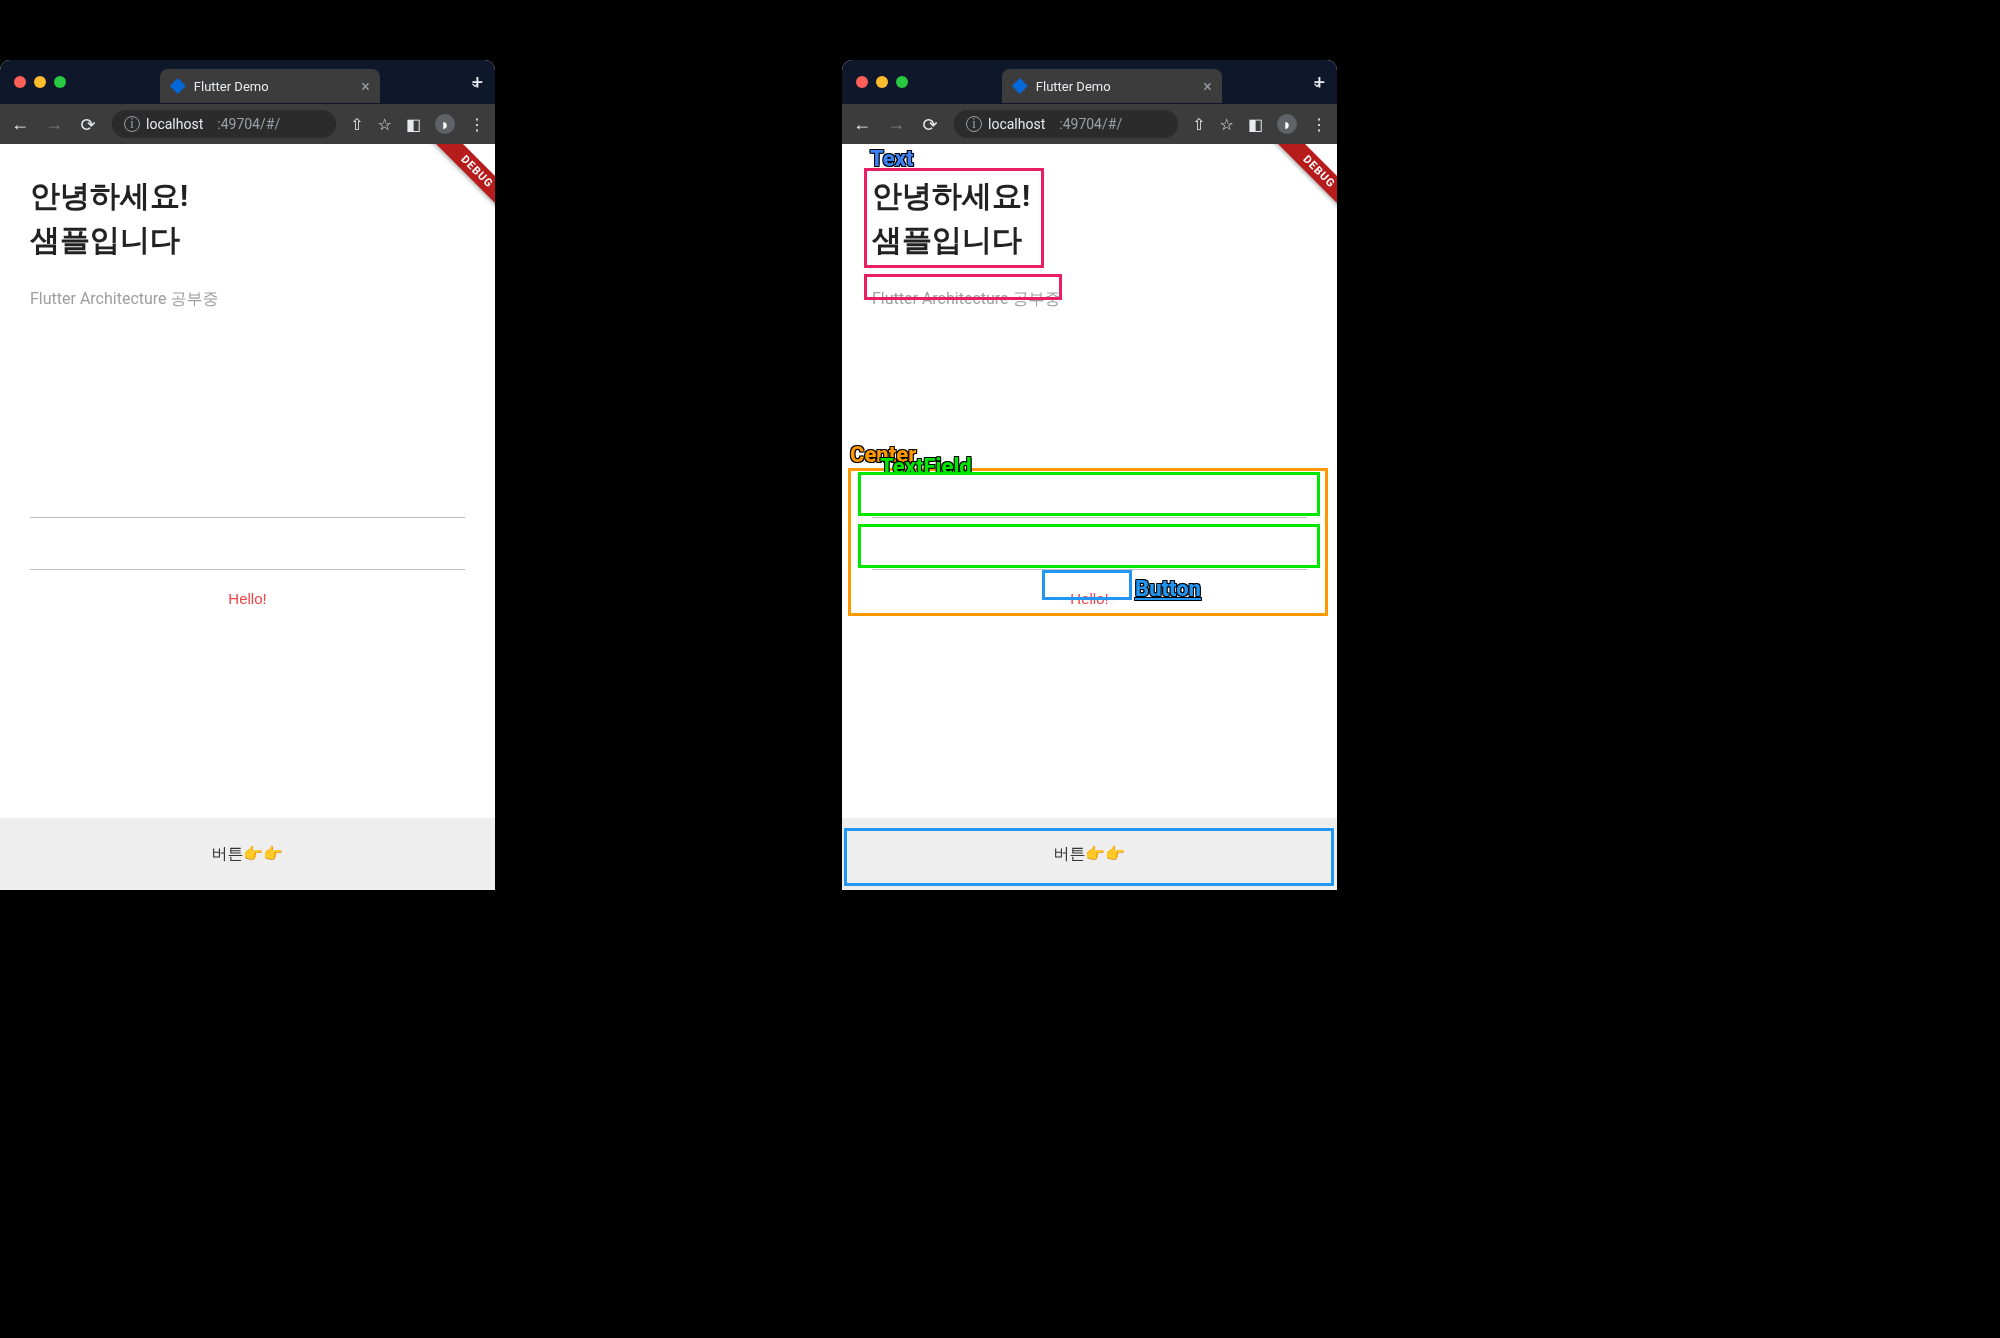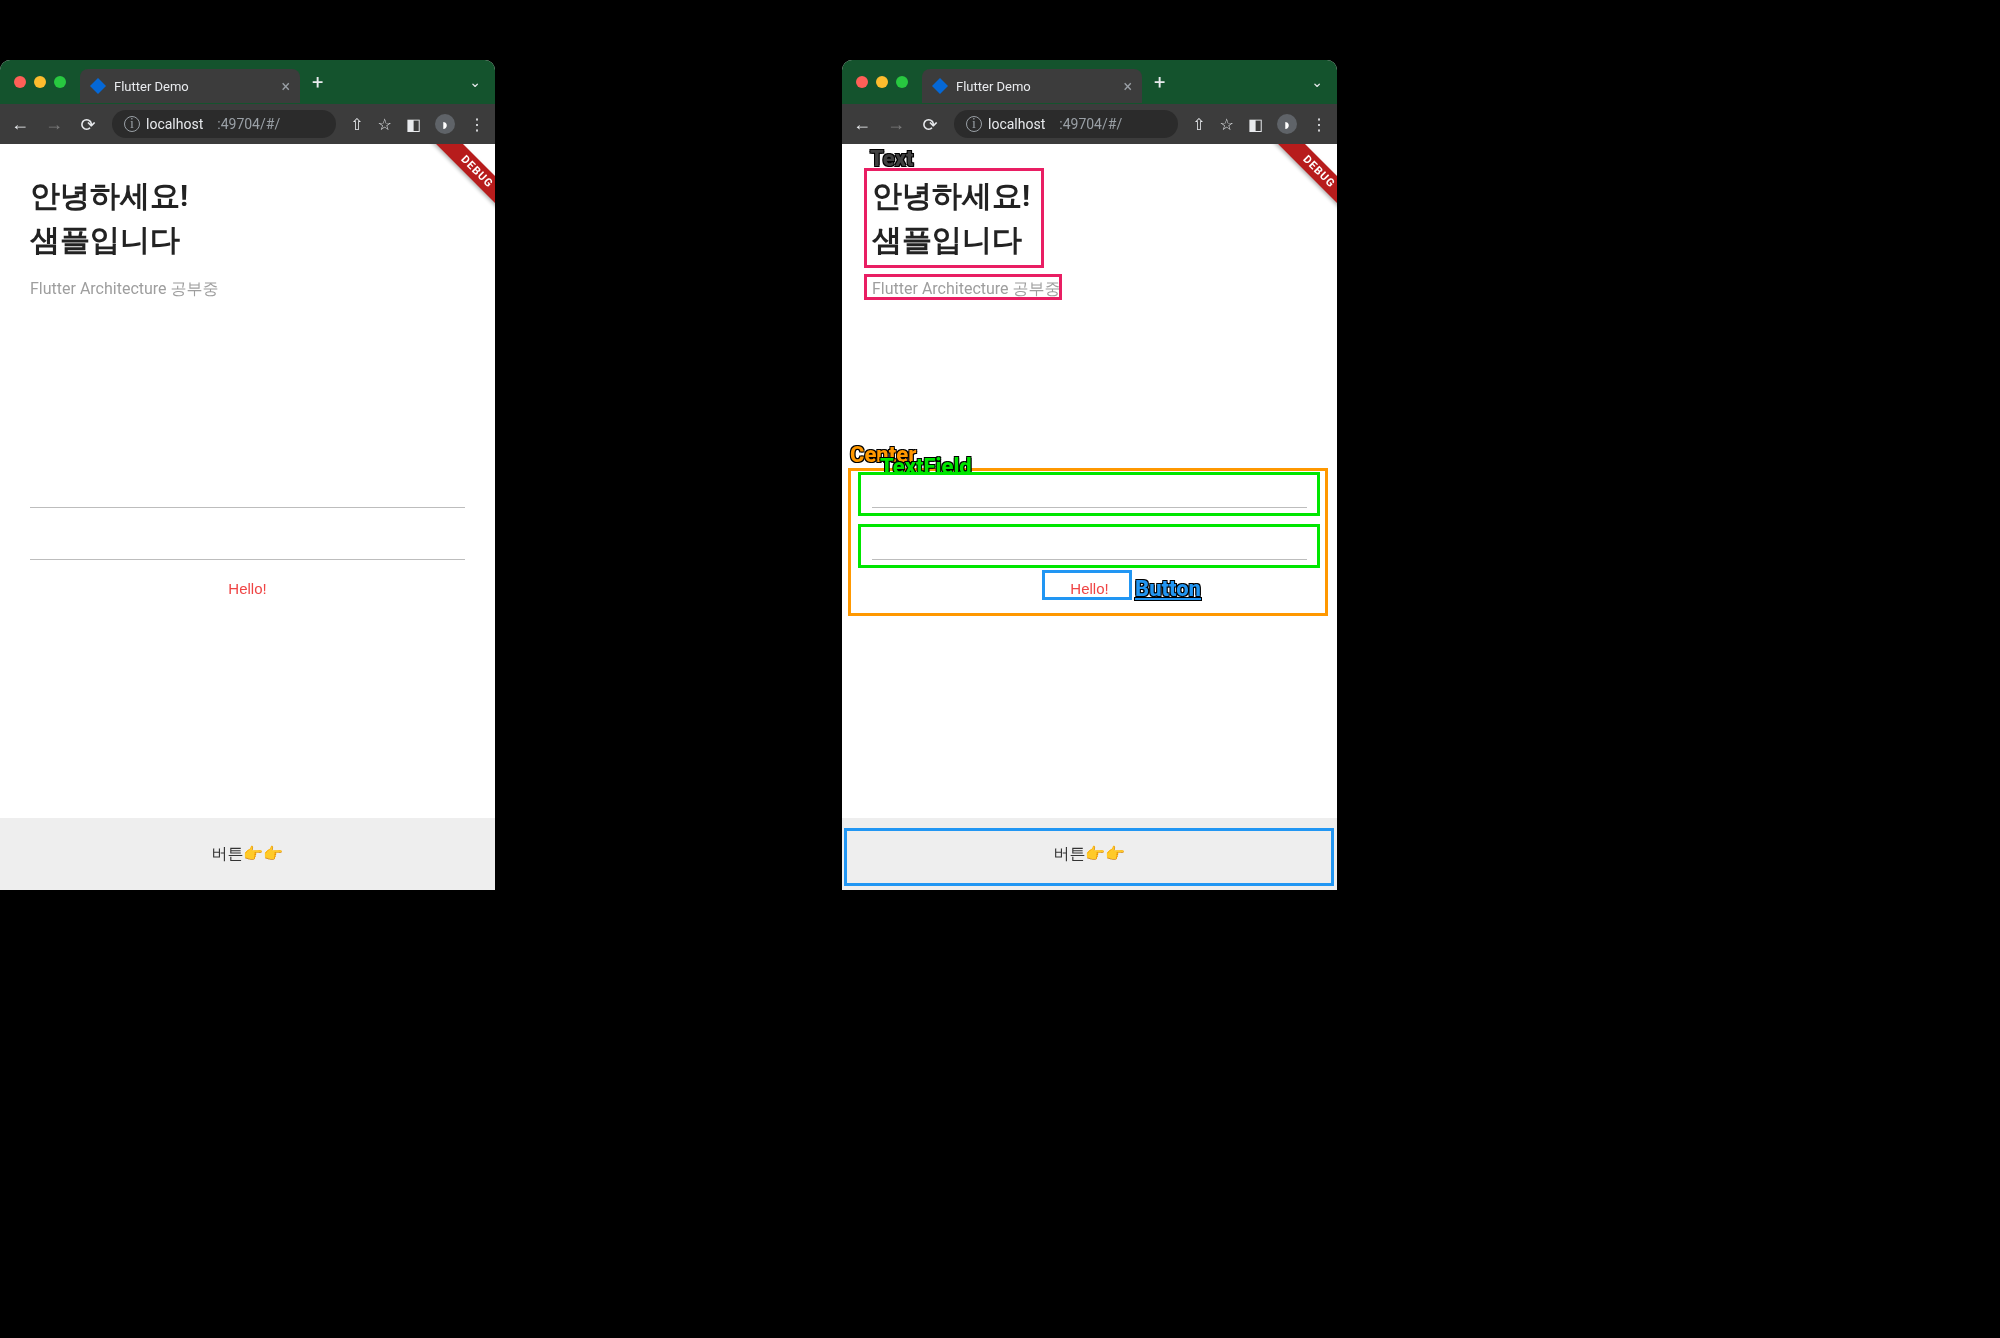"Flutter Demo" .tabbar { background: #14532d -> #0f172a; justify-content: none -> space-between }
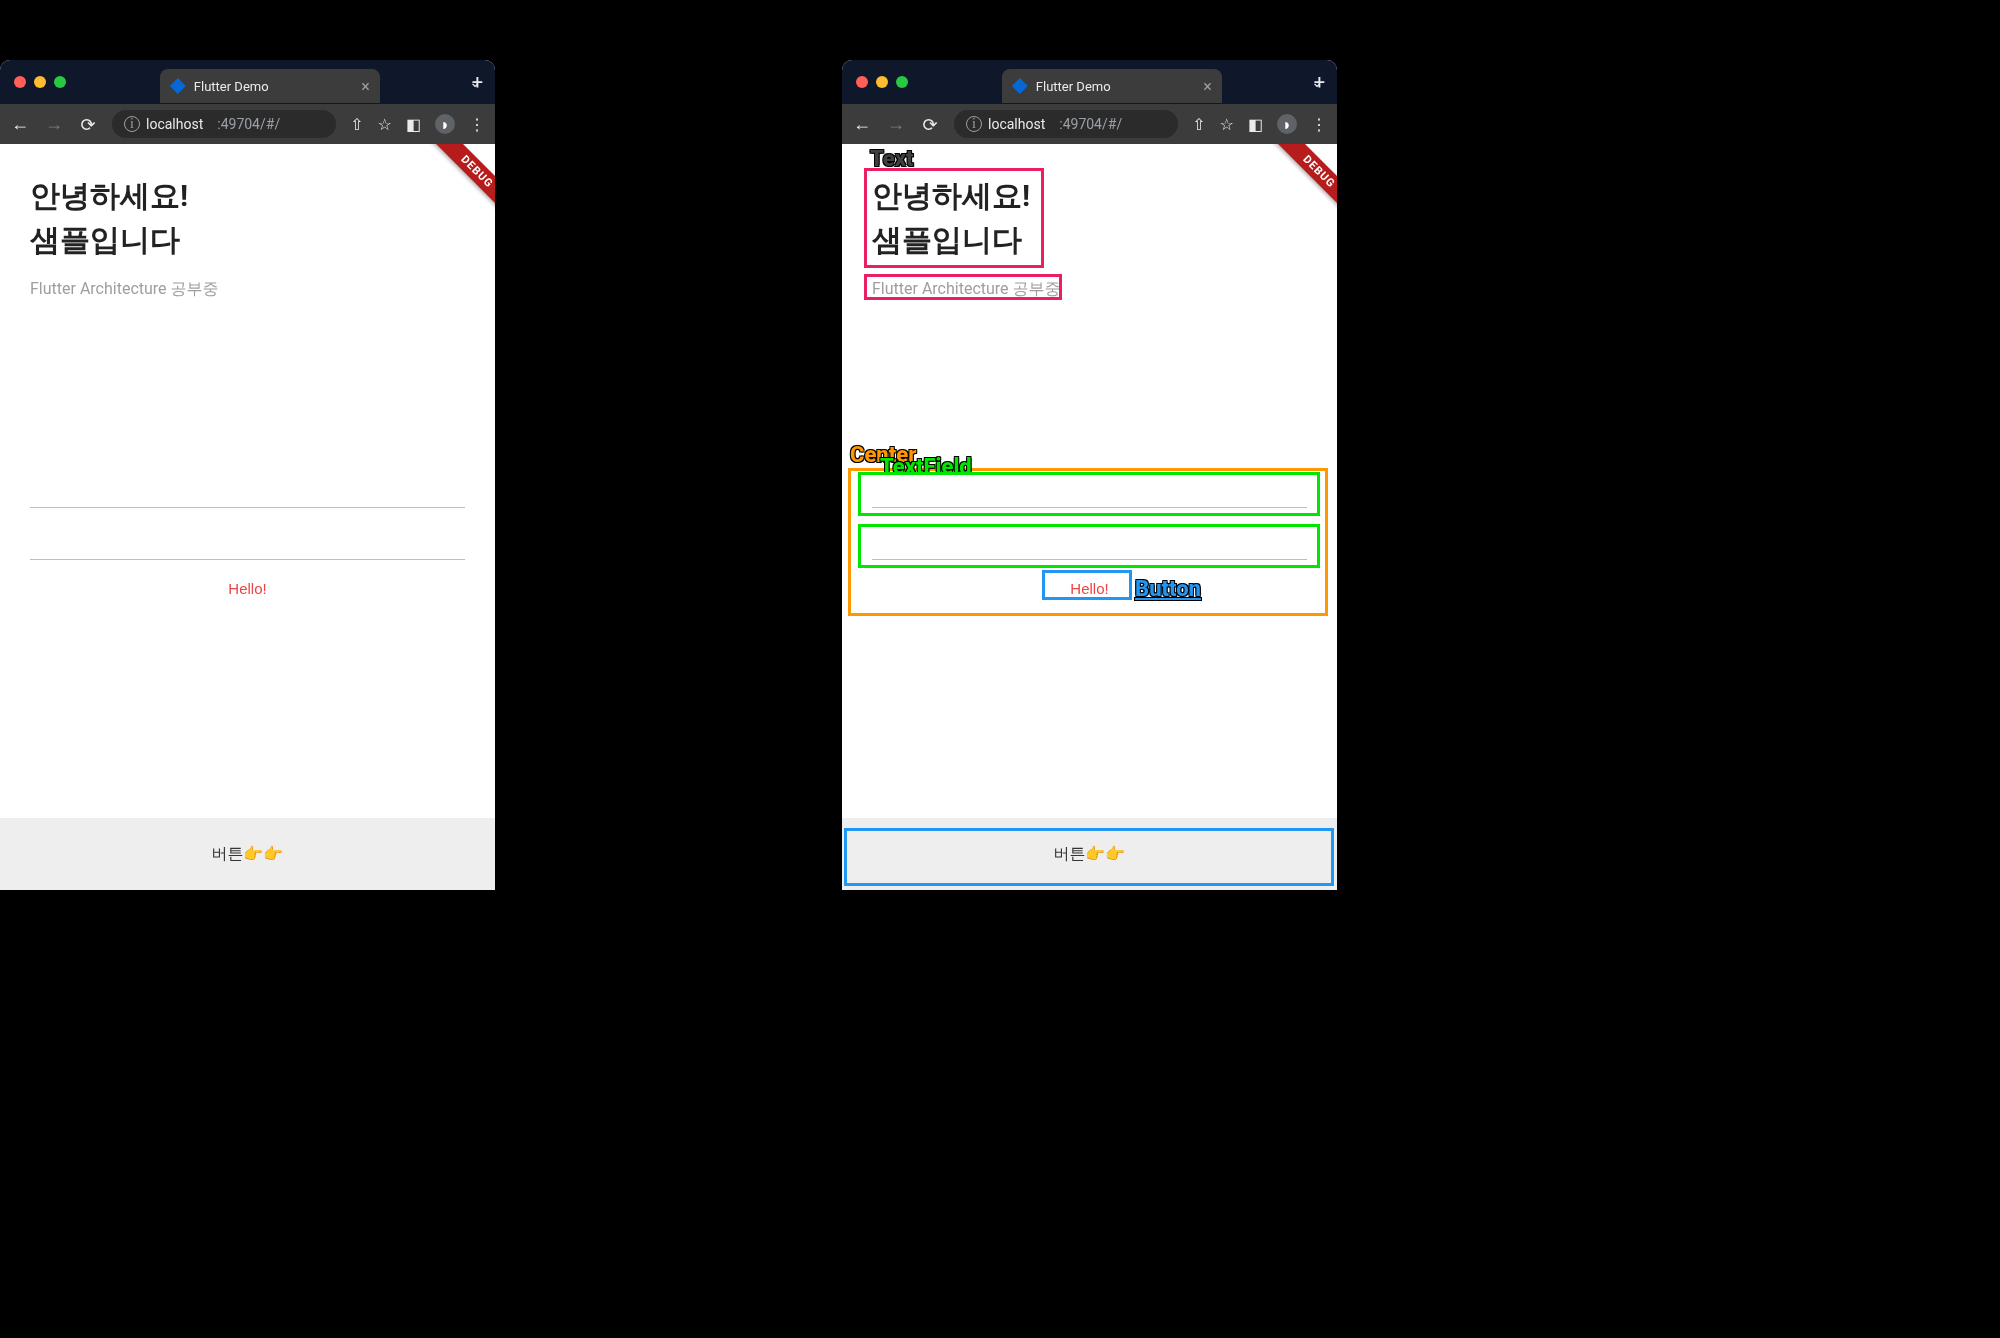"Text" .lbl-text { color: #404040 -> #3b82f6 }
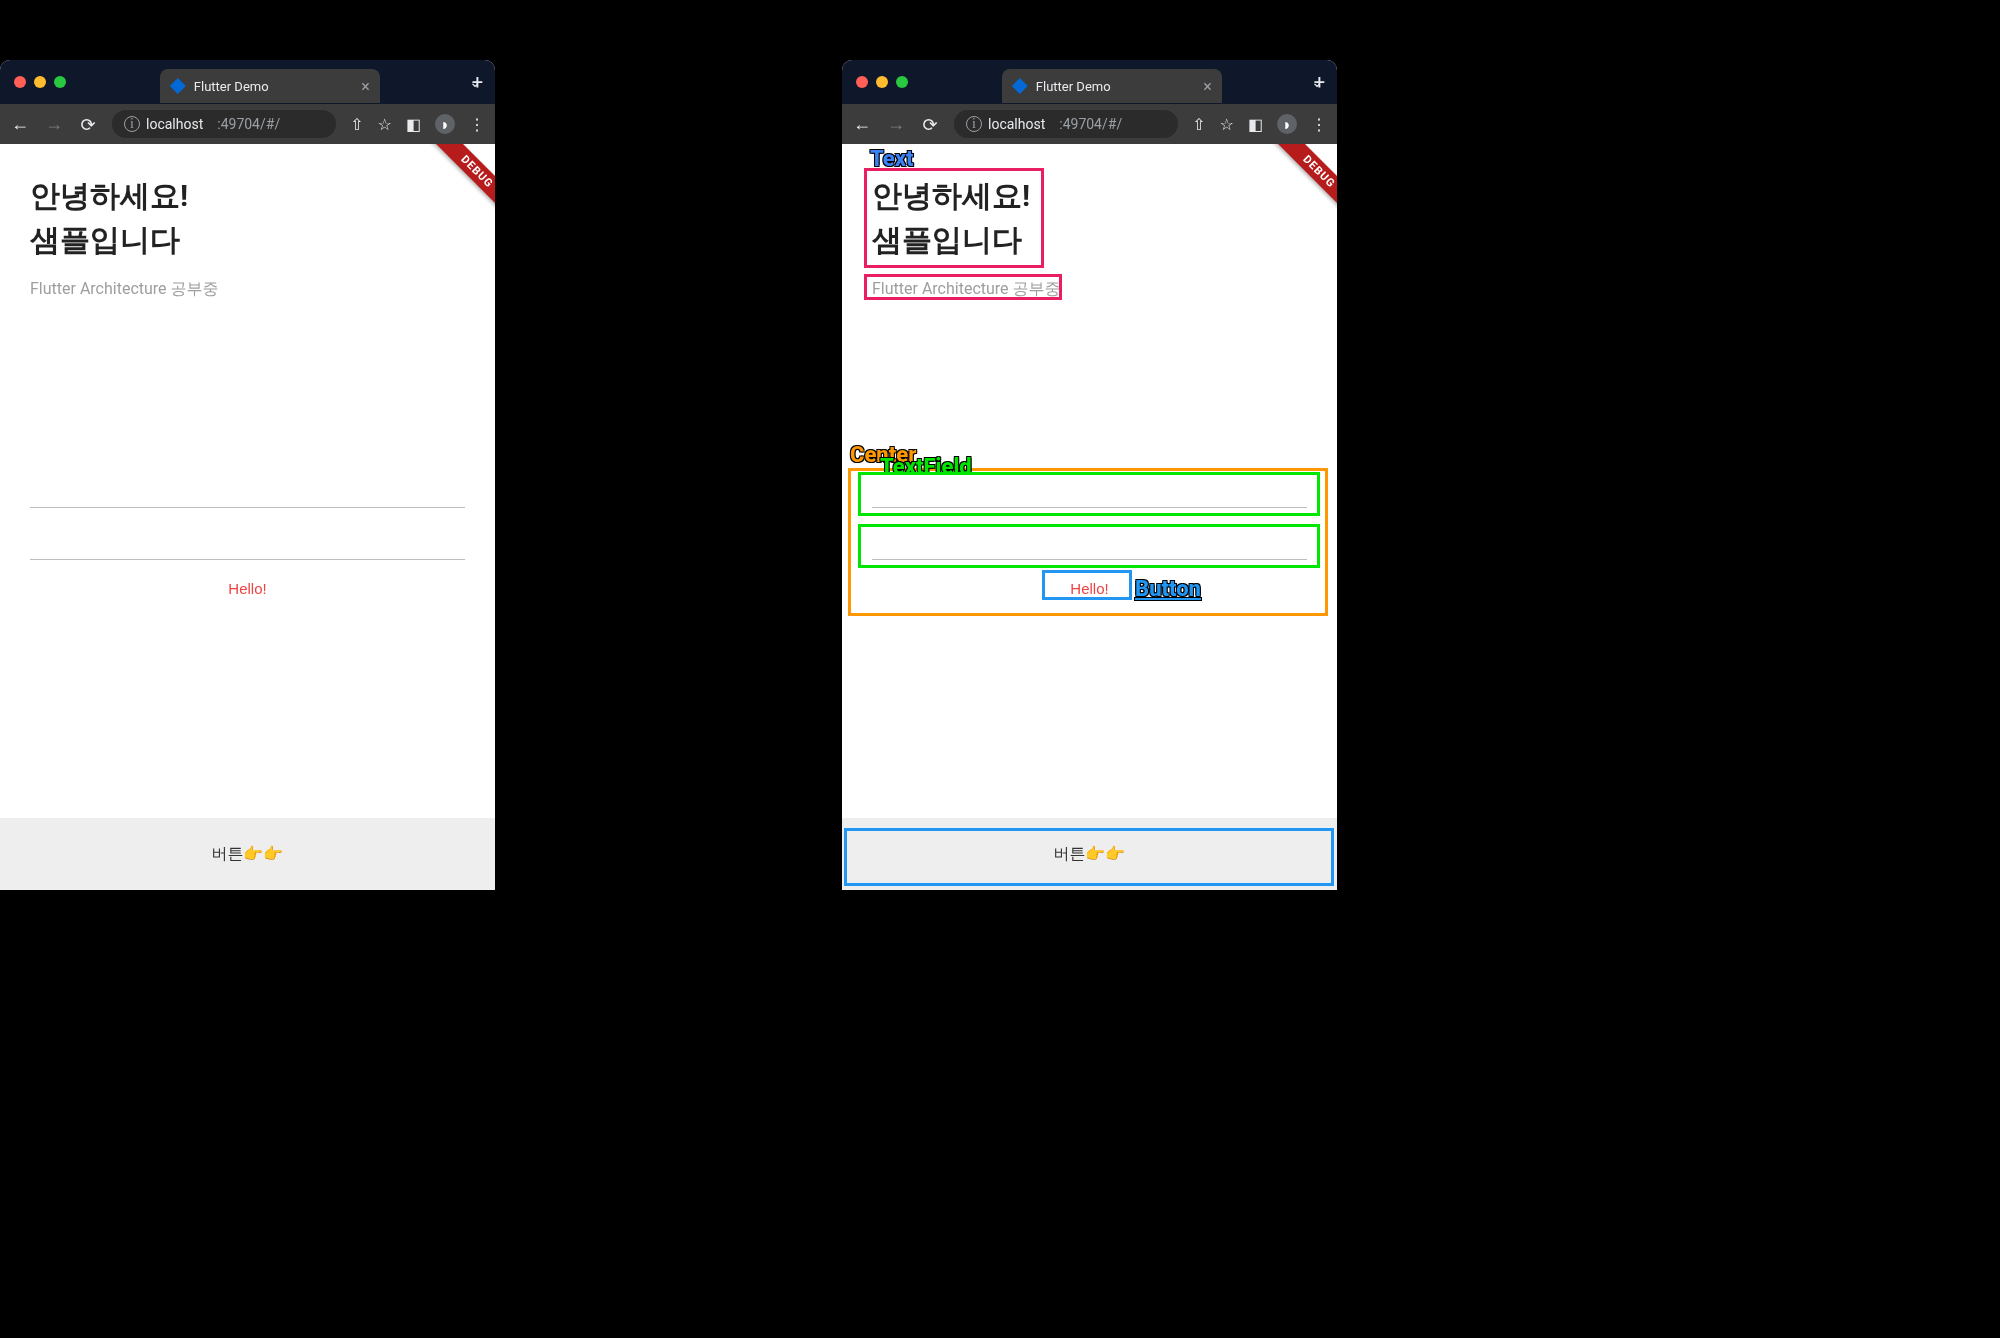"Flutter Architecture 공부중" .subtext { margin-top: 10px -> 20px }
